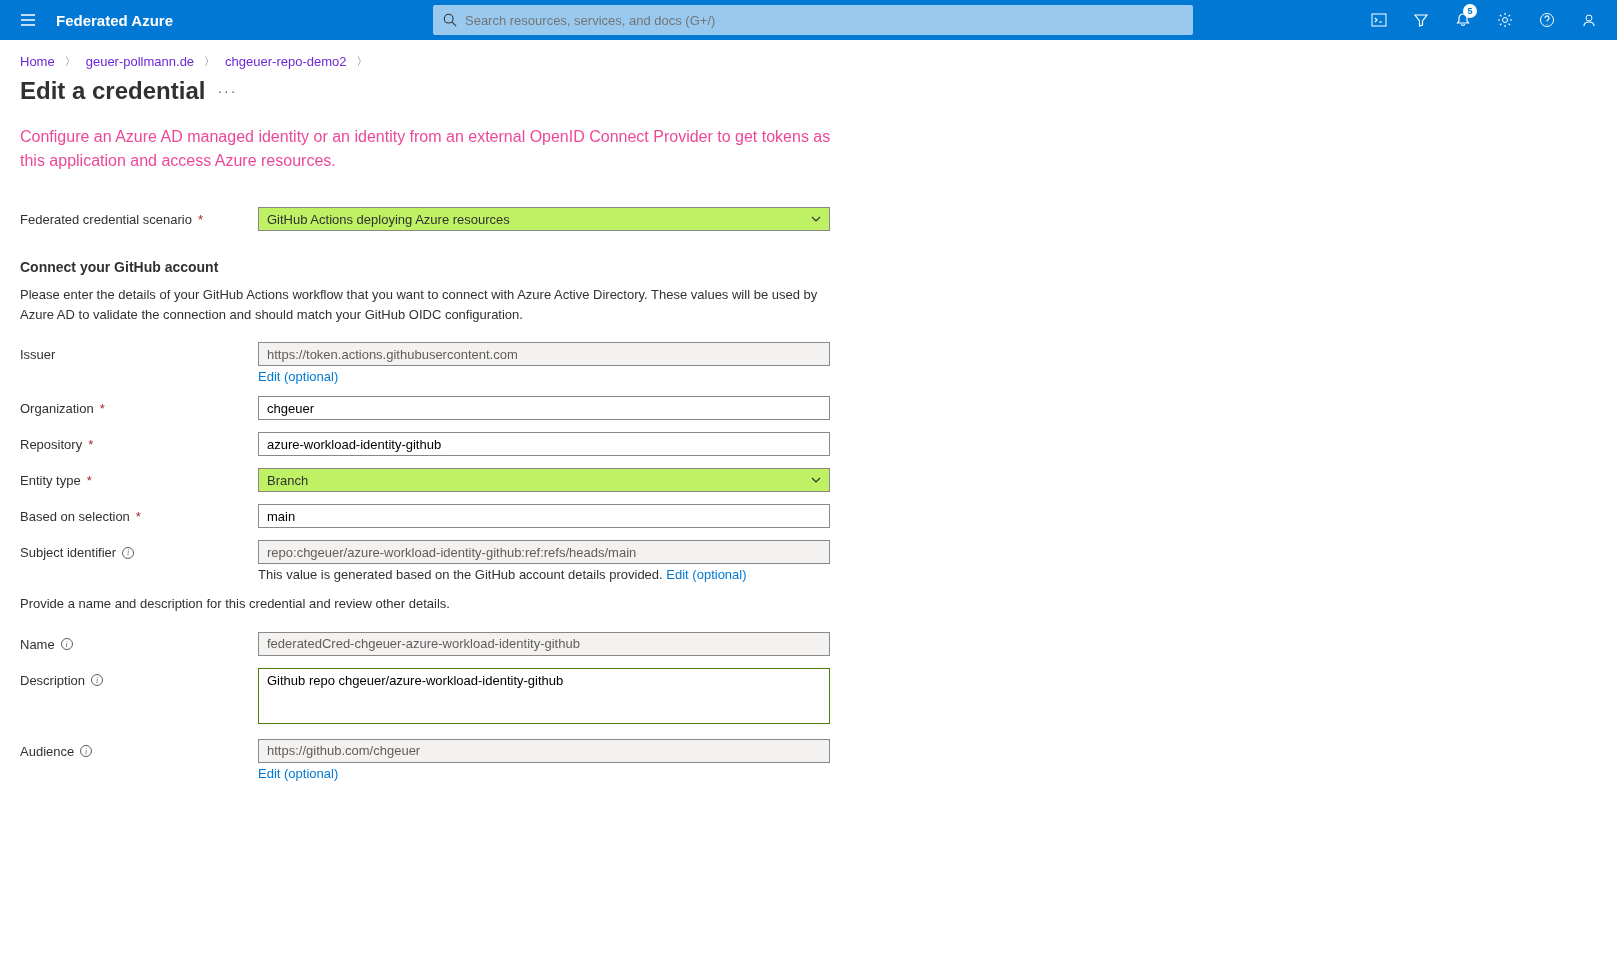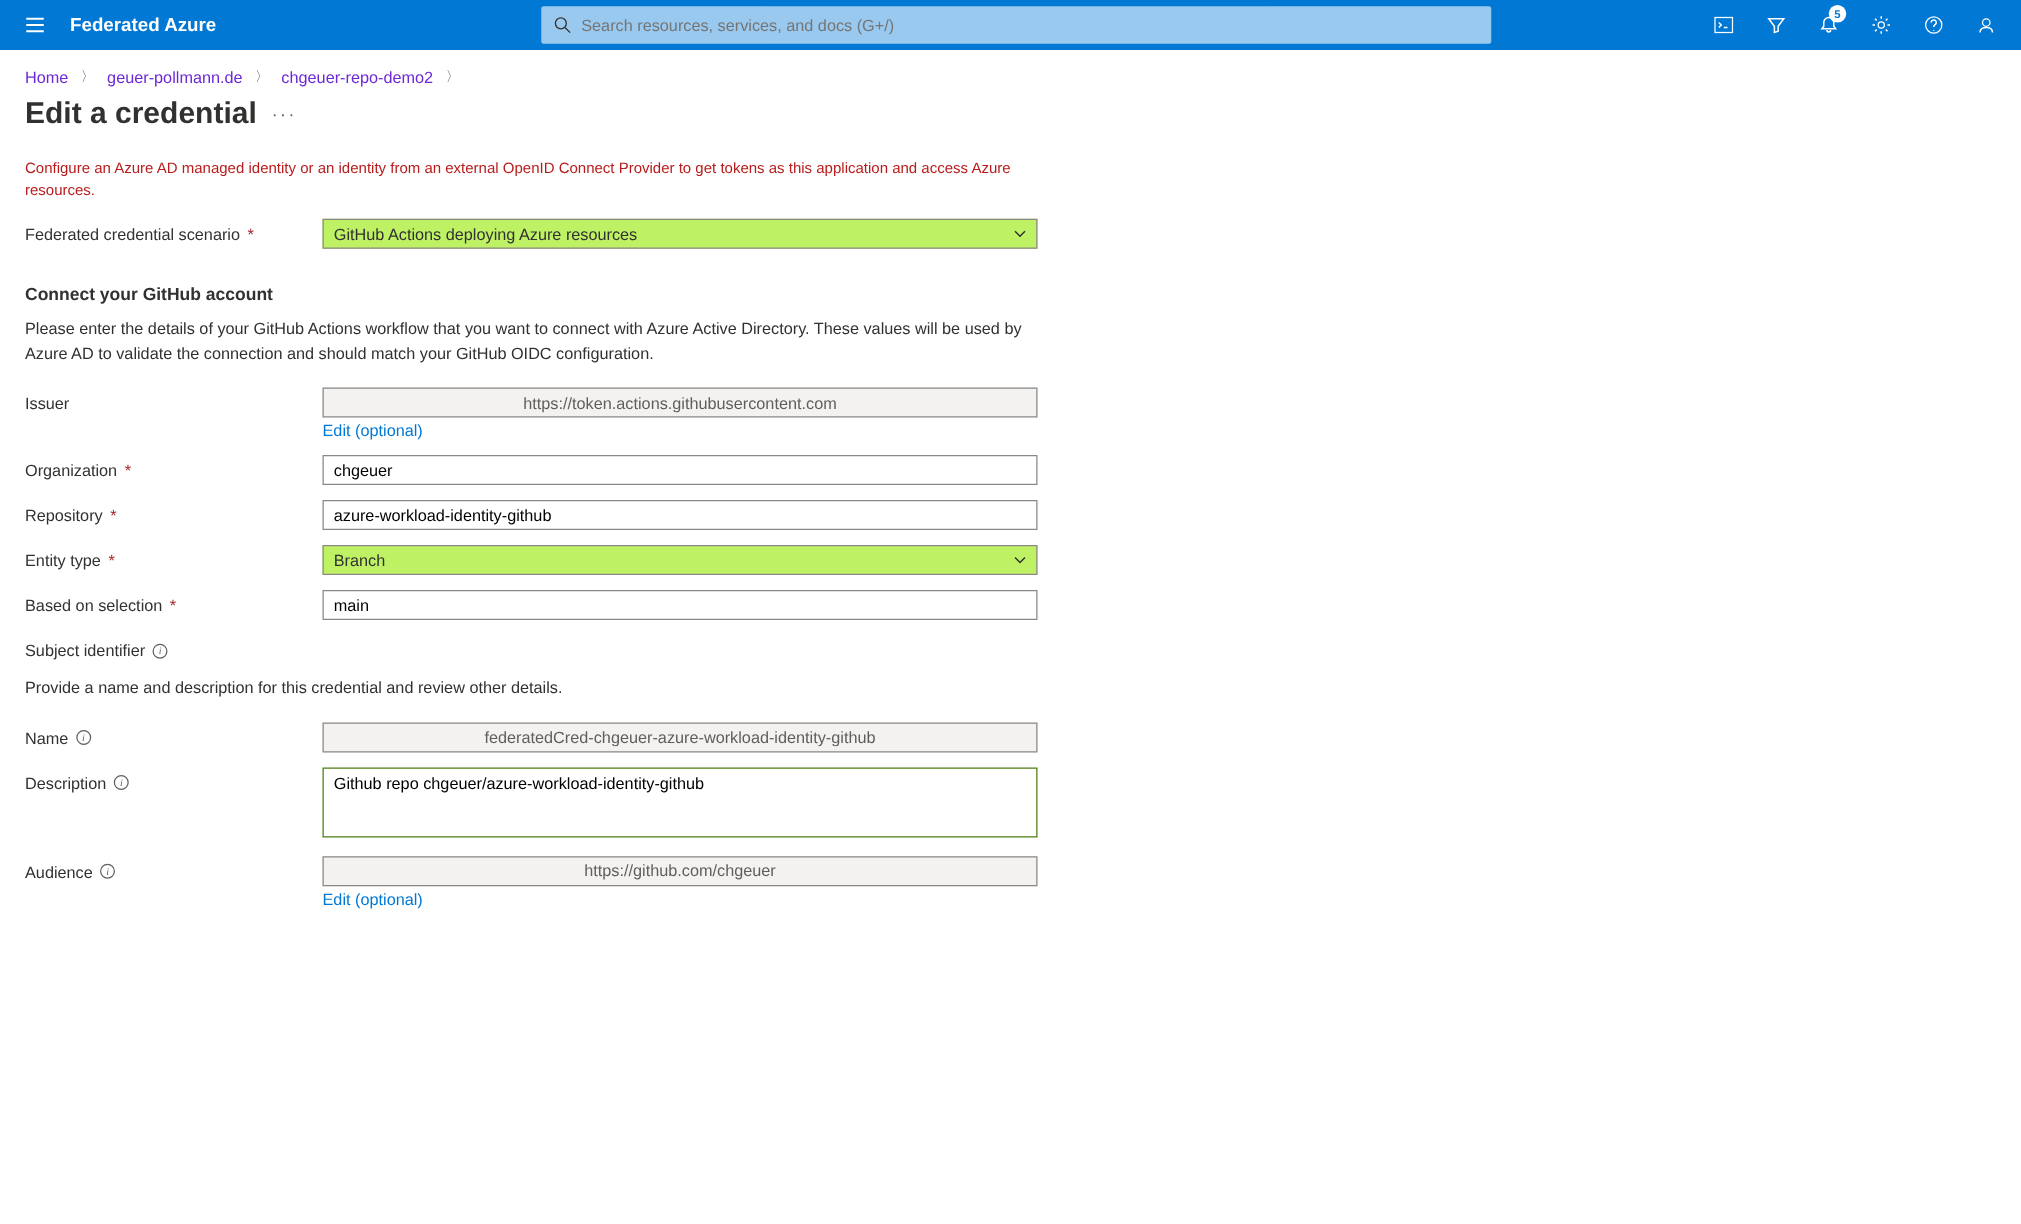"Configure an Azure AD managed" .desc { color: #b91c1c -> #ec4899; font-size: 12px -> 16px; margin-bottom: 14px -> 34px }
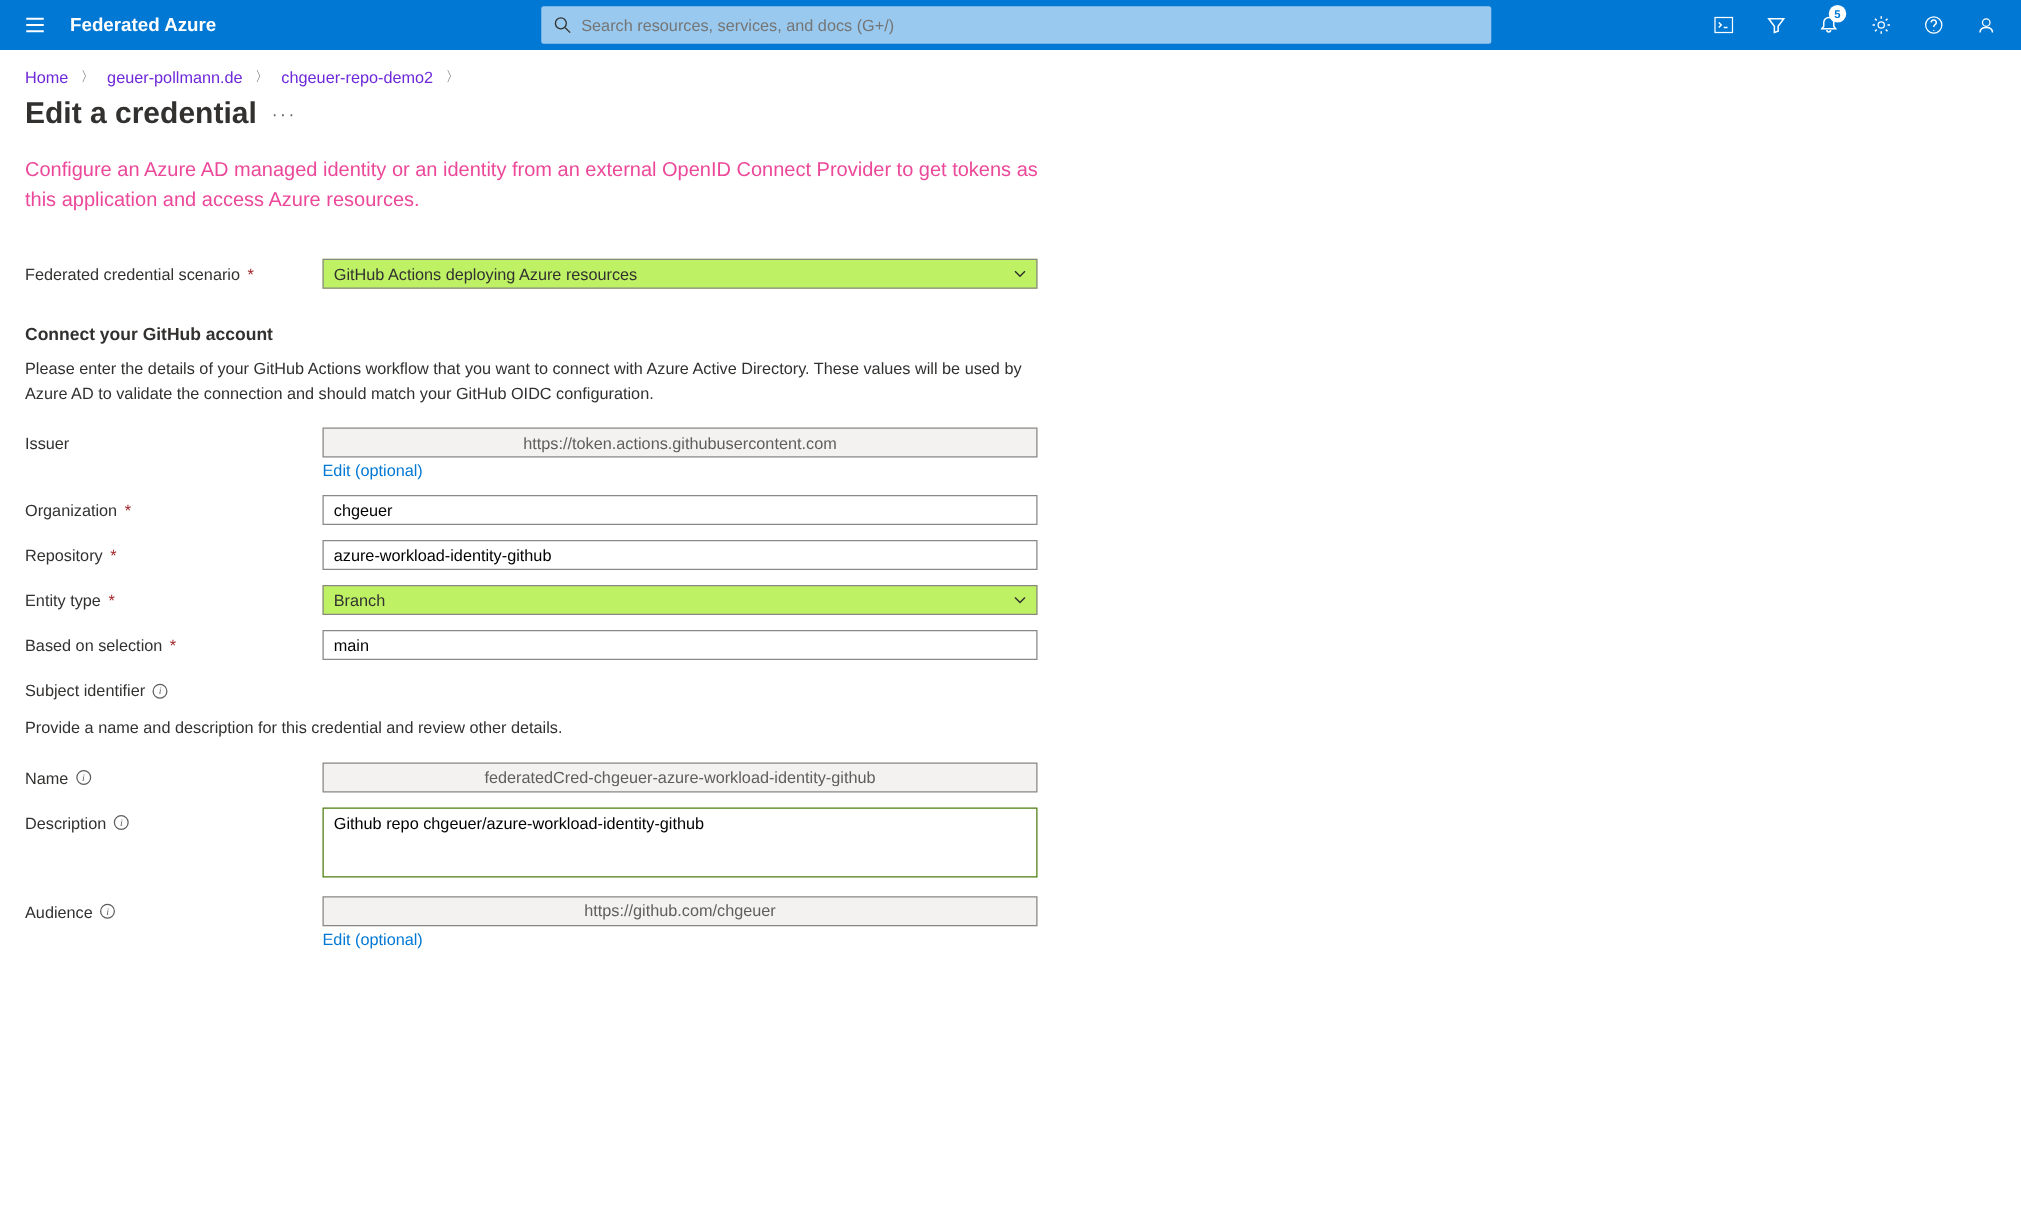"https://token.actions.githubusercontent." .text-input[readonly] { text-align: center -> none }
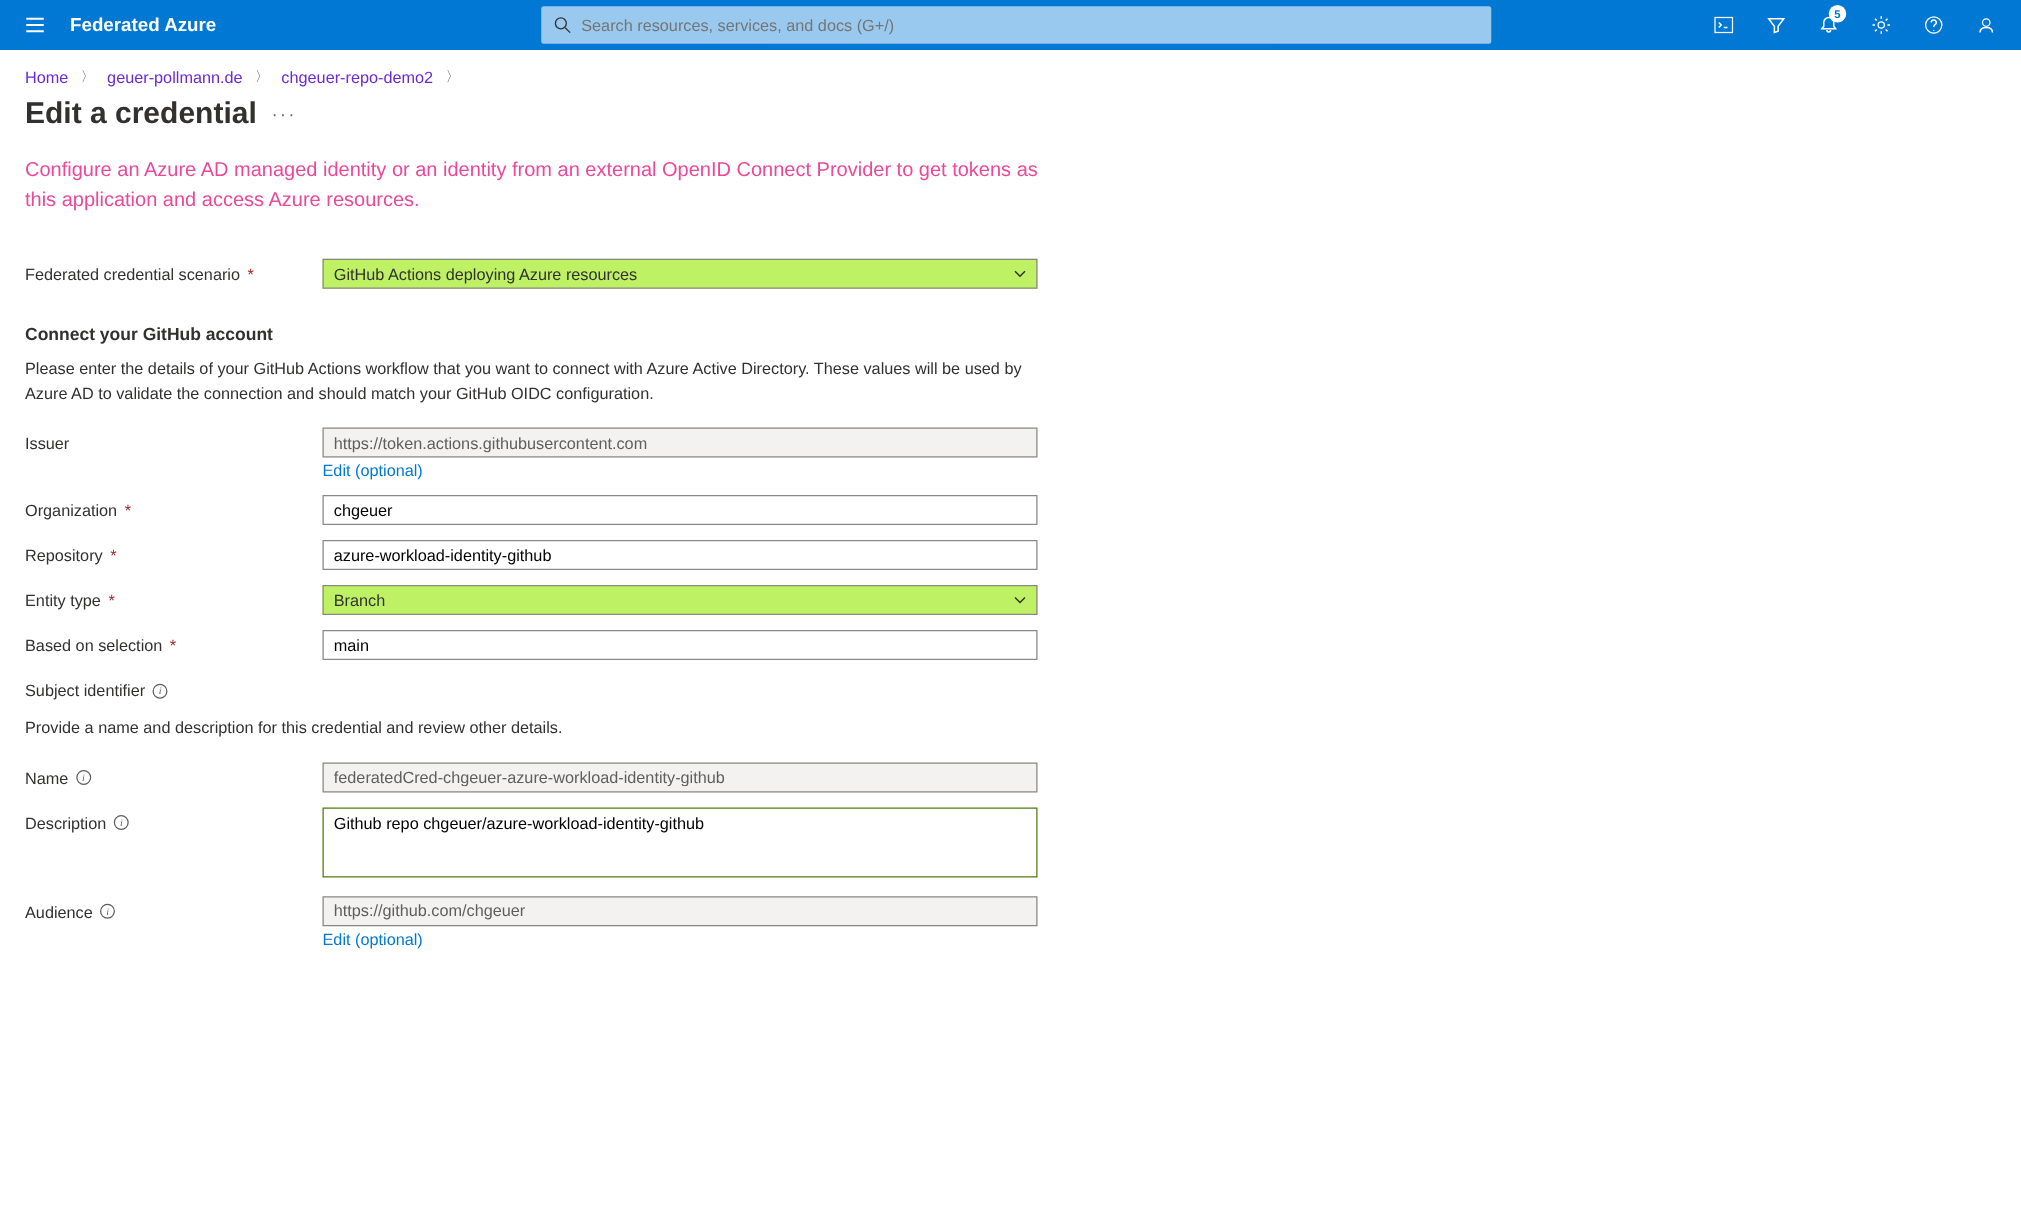"repo:chgeuer/azure-workload-identity-git" div.form-field { html: none -> <div> <input> <div> <span>This value is generated based on the GitHub account details provided.</span> <a>Edit (optional)</a> </div> </div> }
